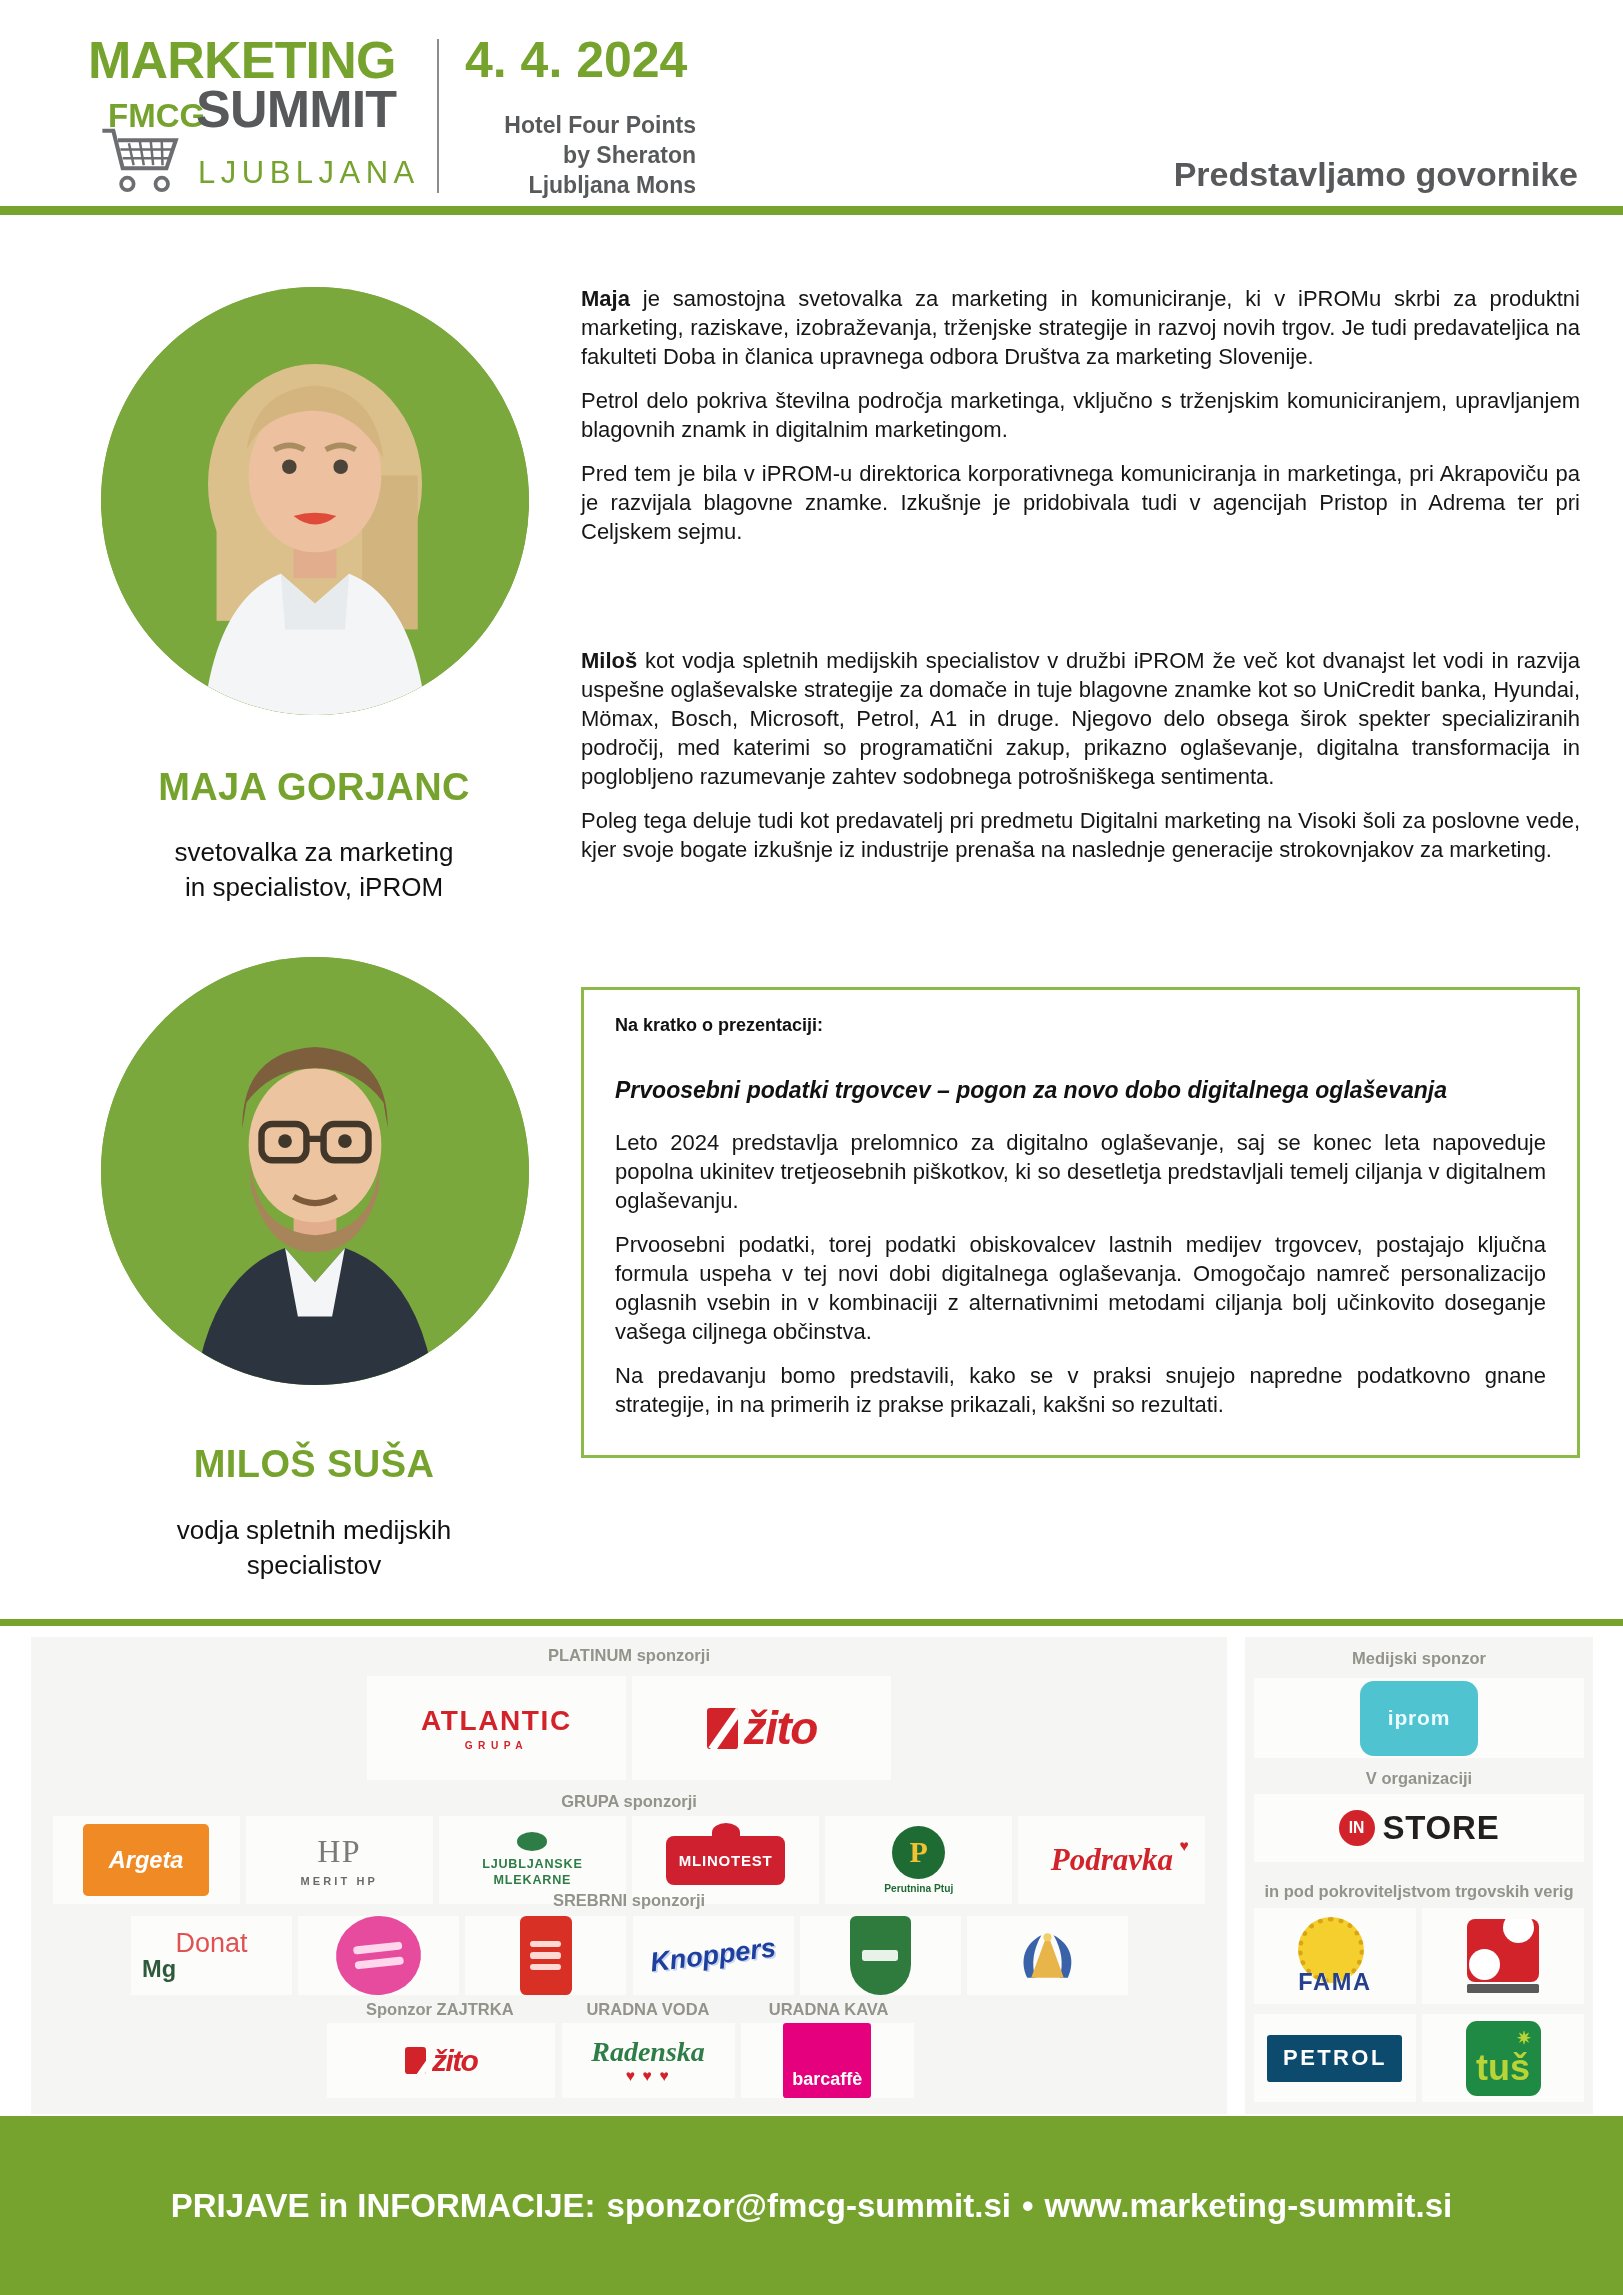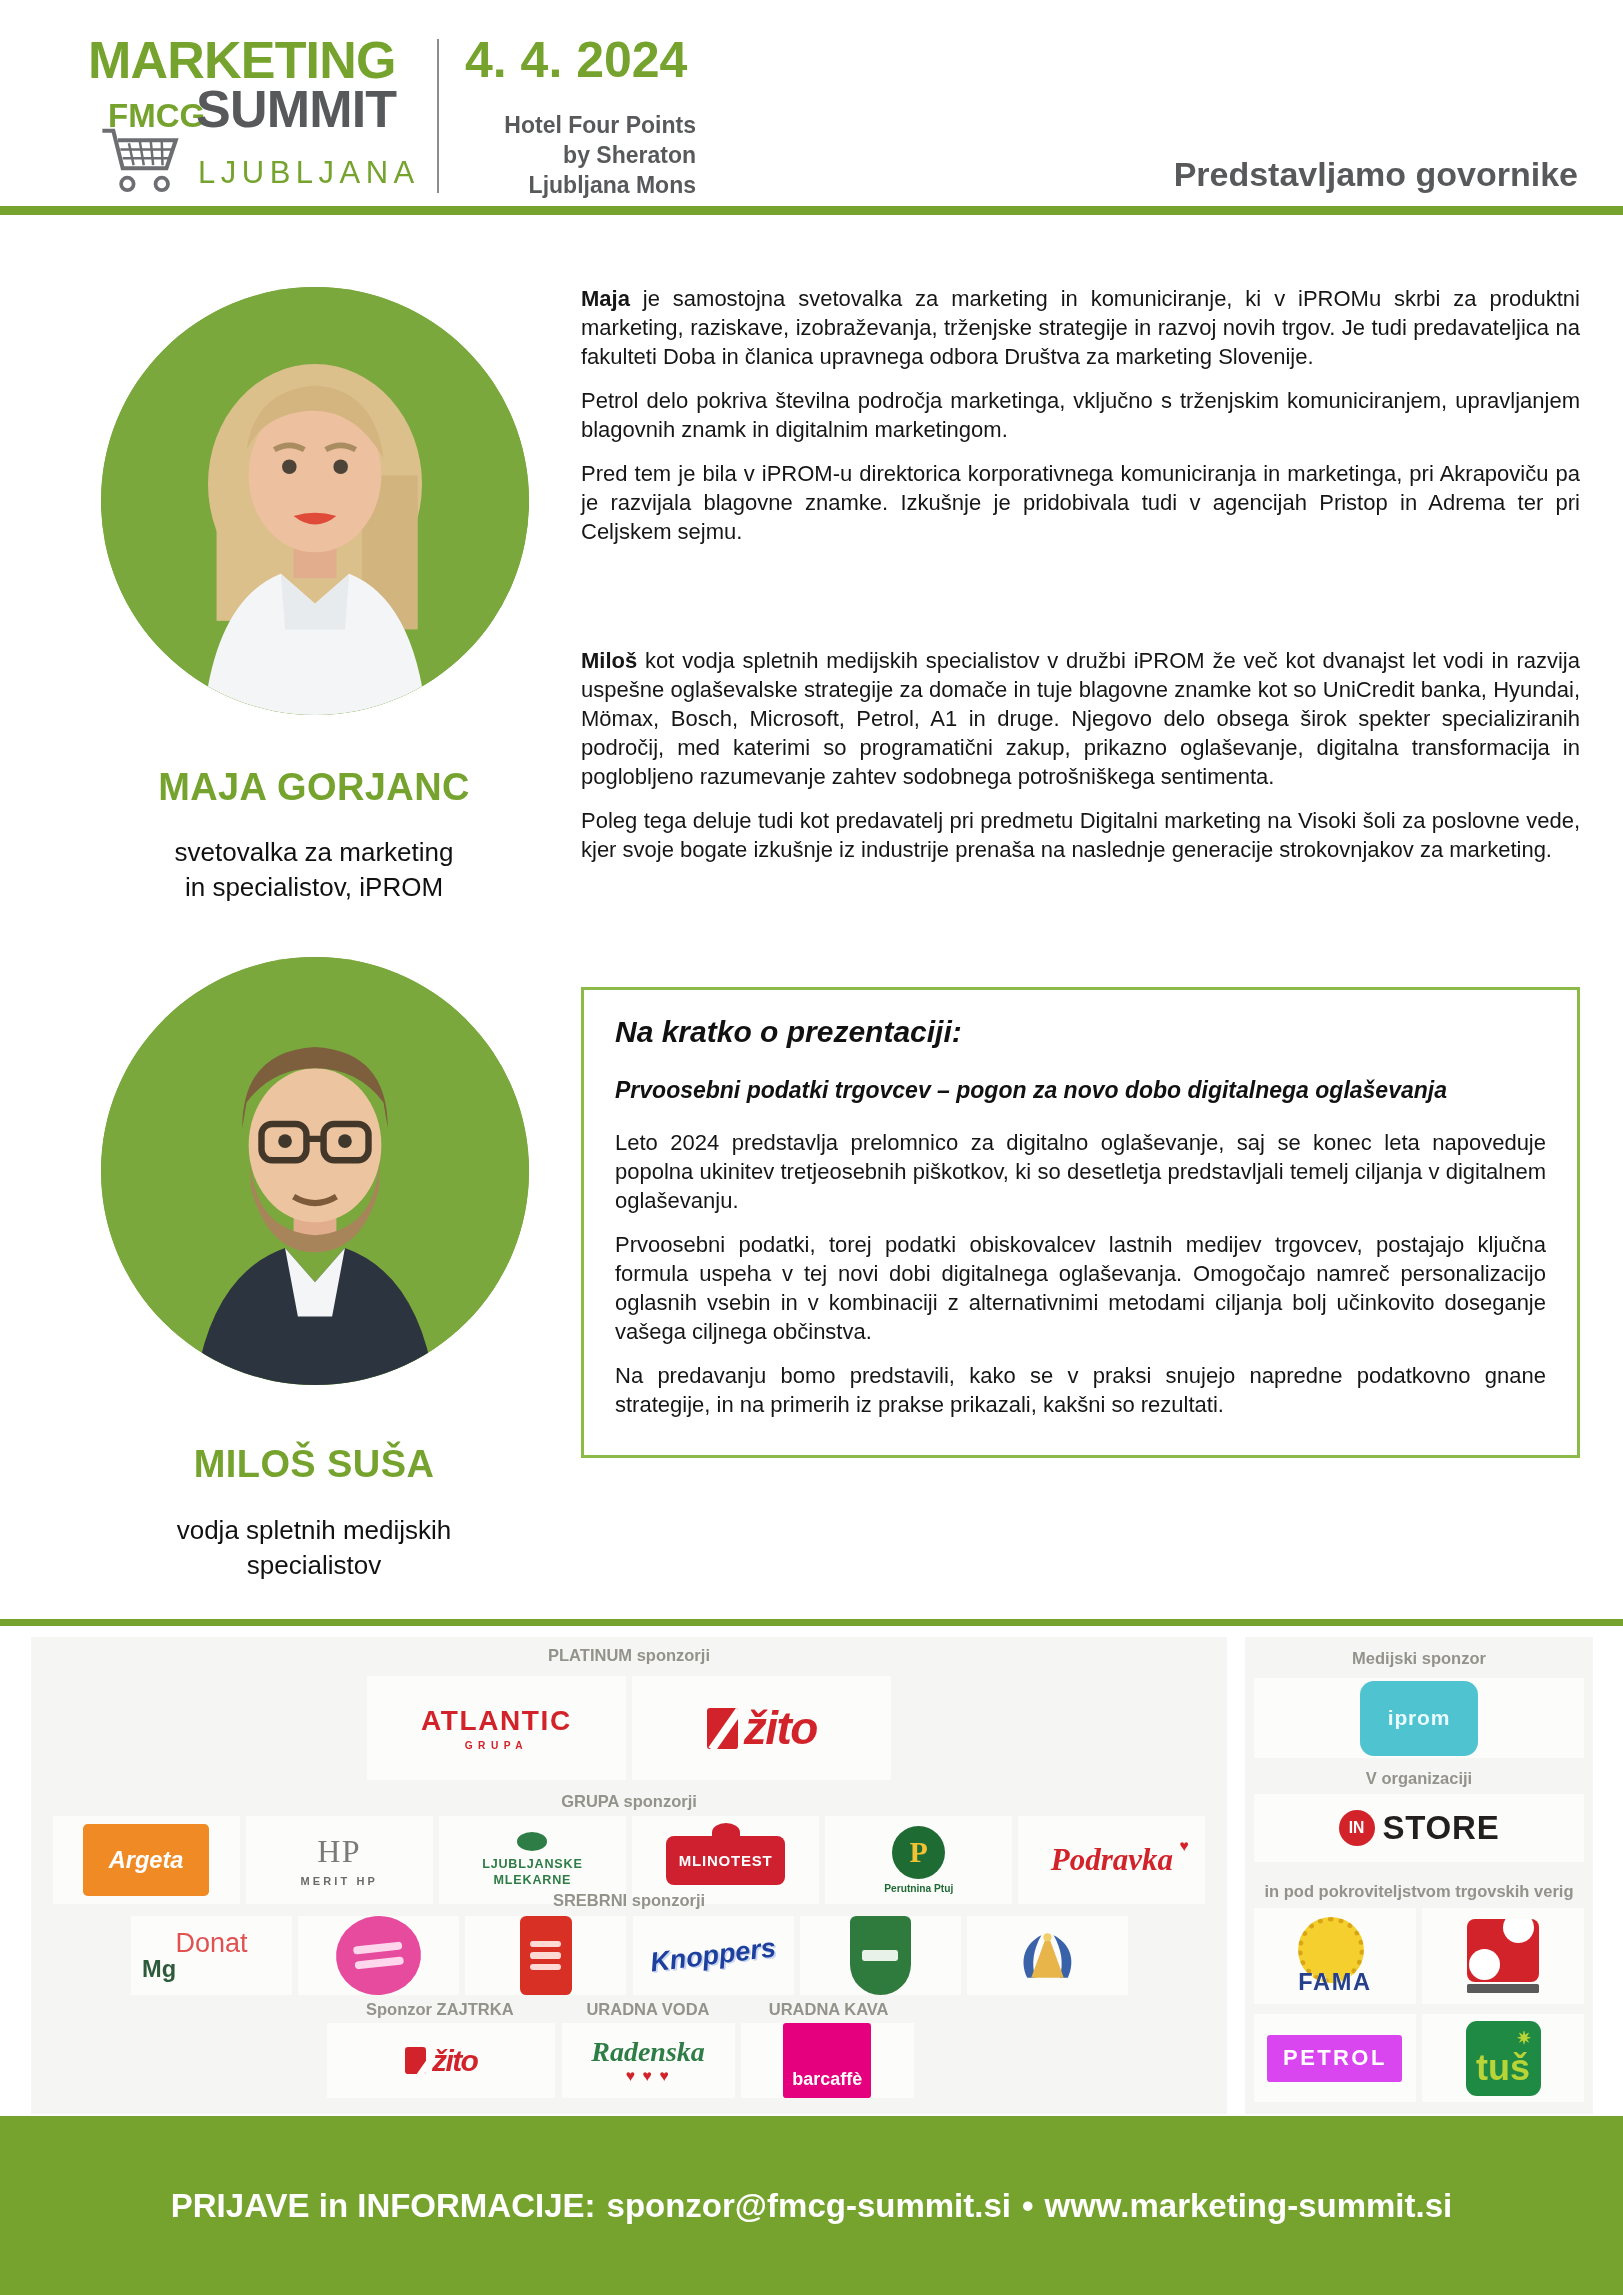"Na kratko o prezentaciji:" .pbox-title { font-size: 30px -> 18px; font-style: italic -> none; margin: 0 0 28px 0 -> 0 0 41px 0 }
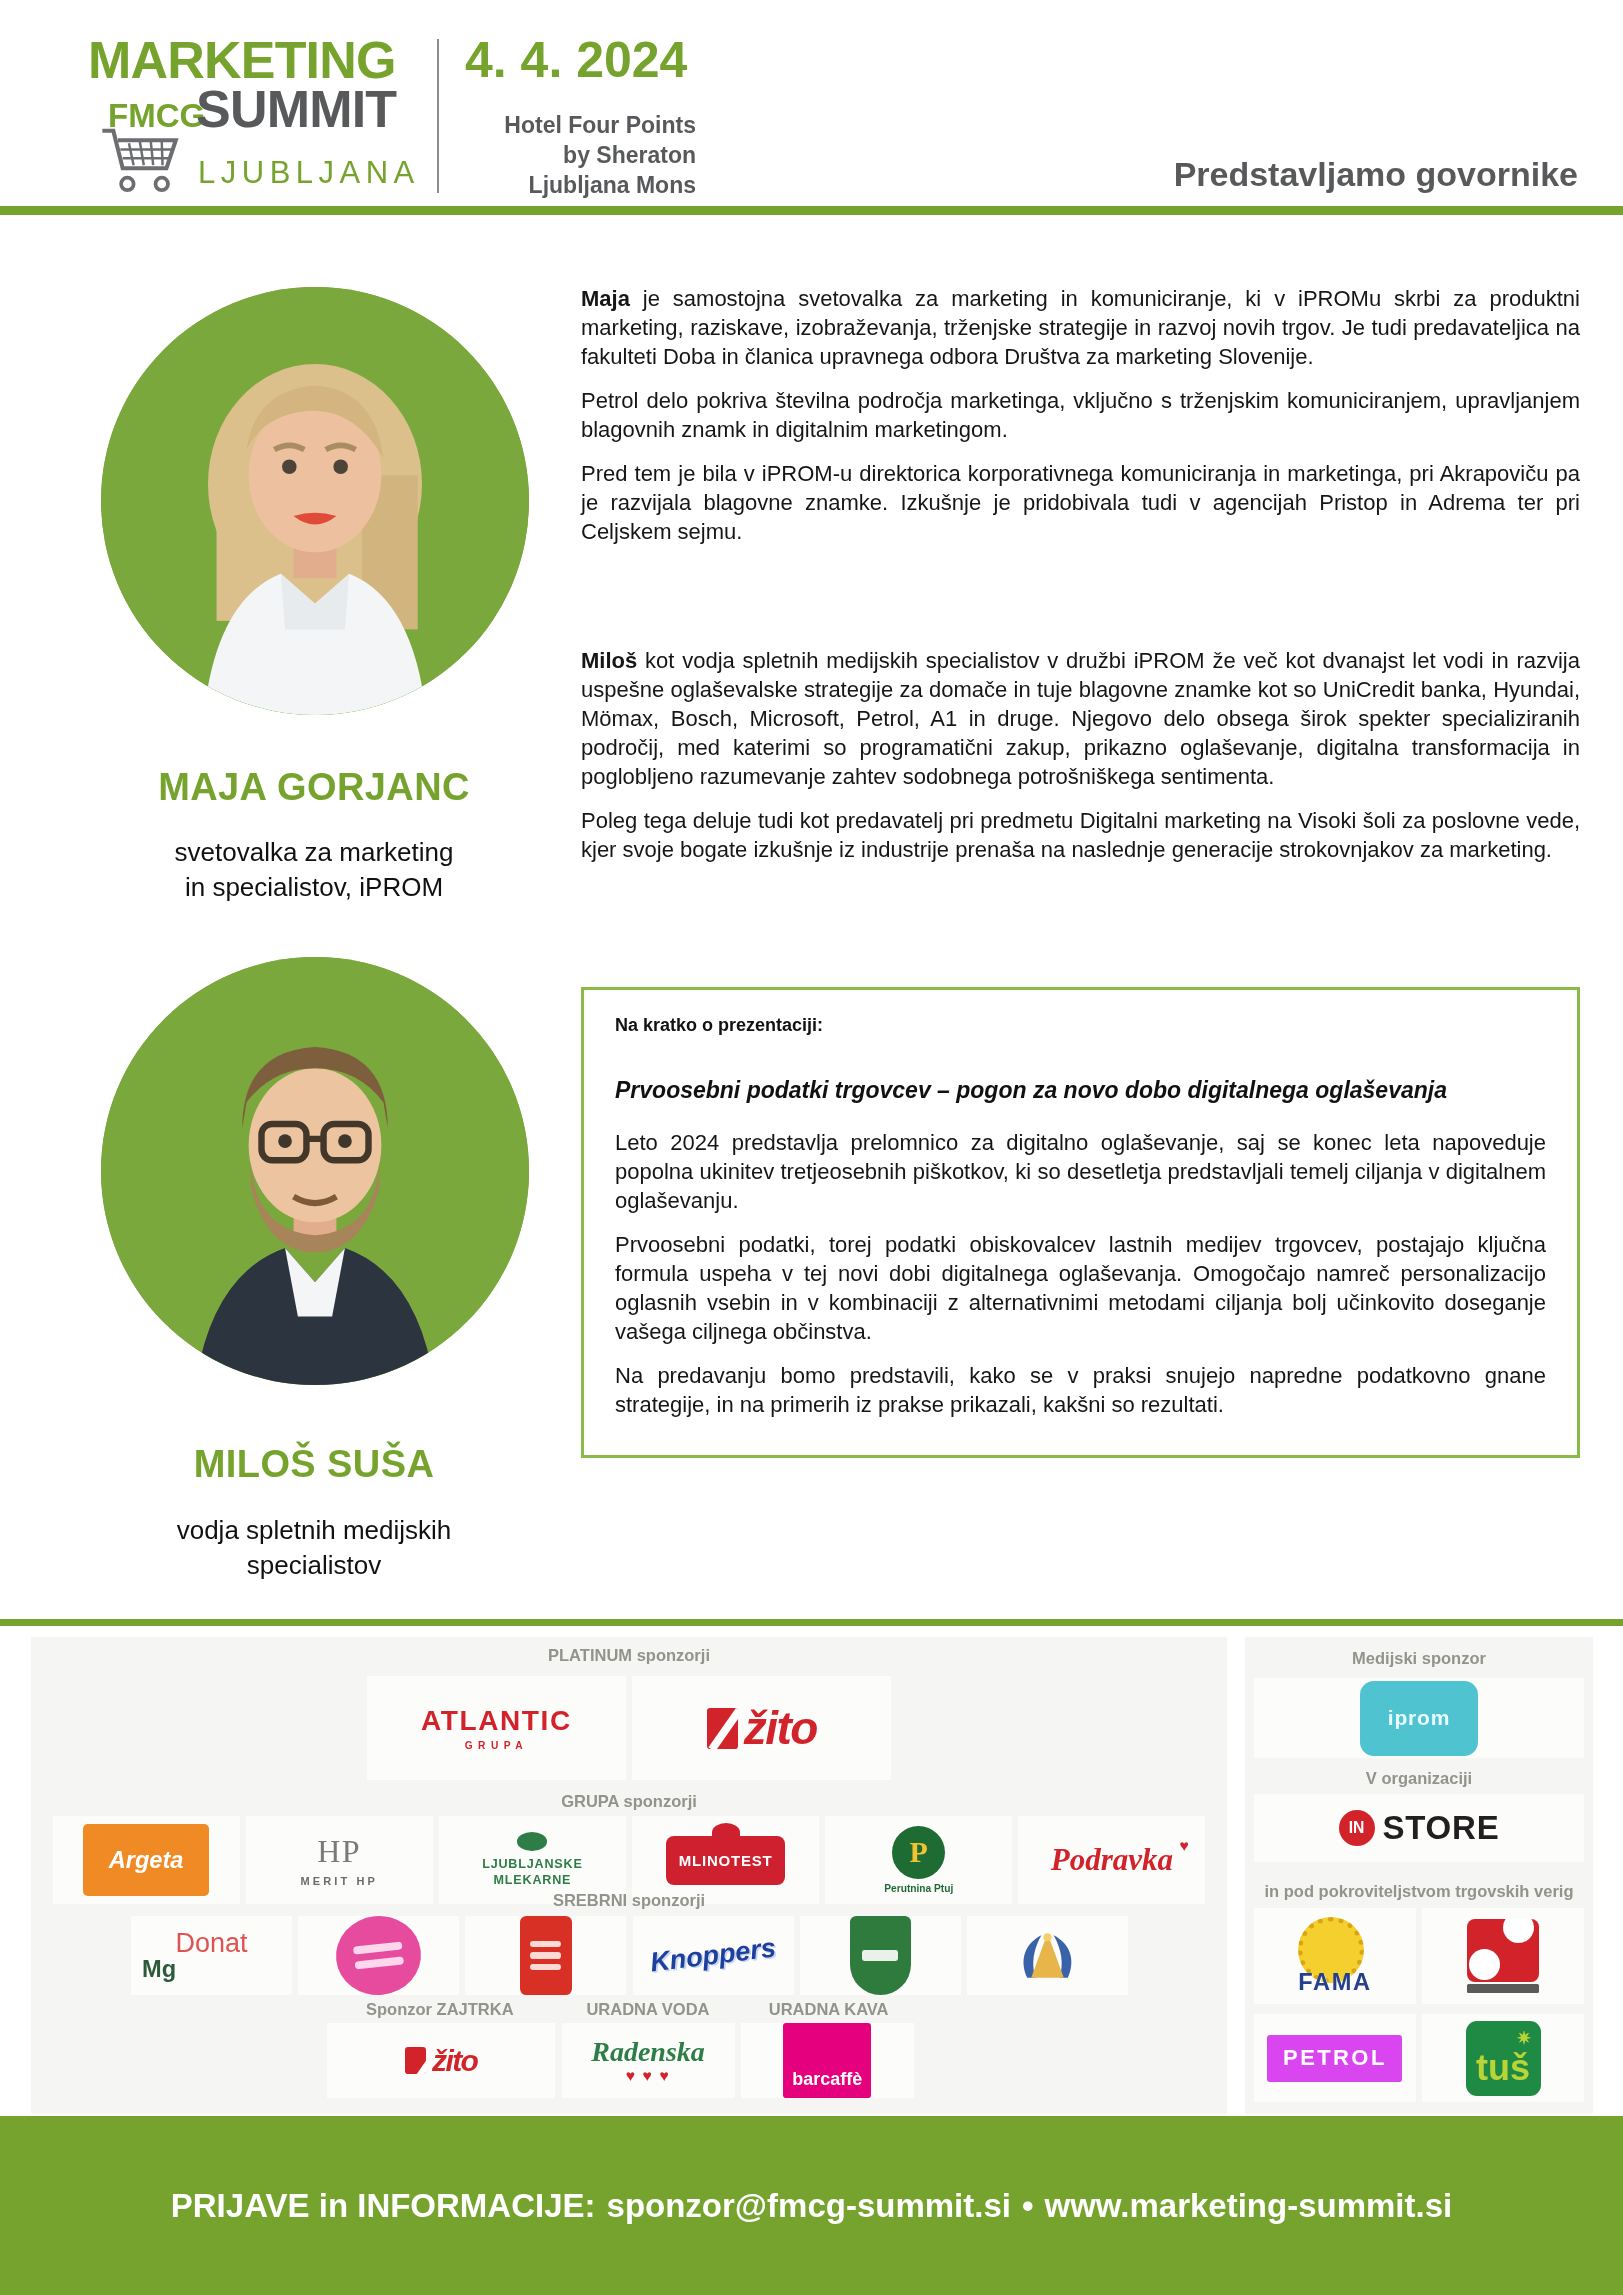"PETROL" .petrol { background: #d946ef -> #0c4a6e }
